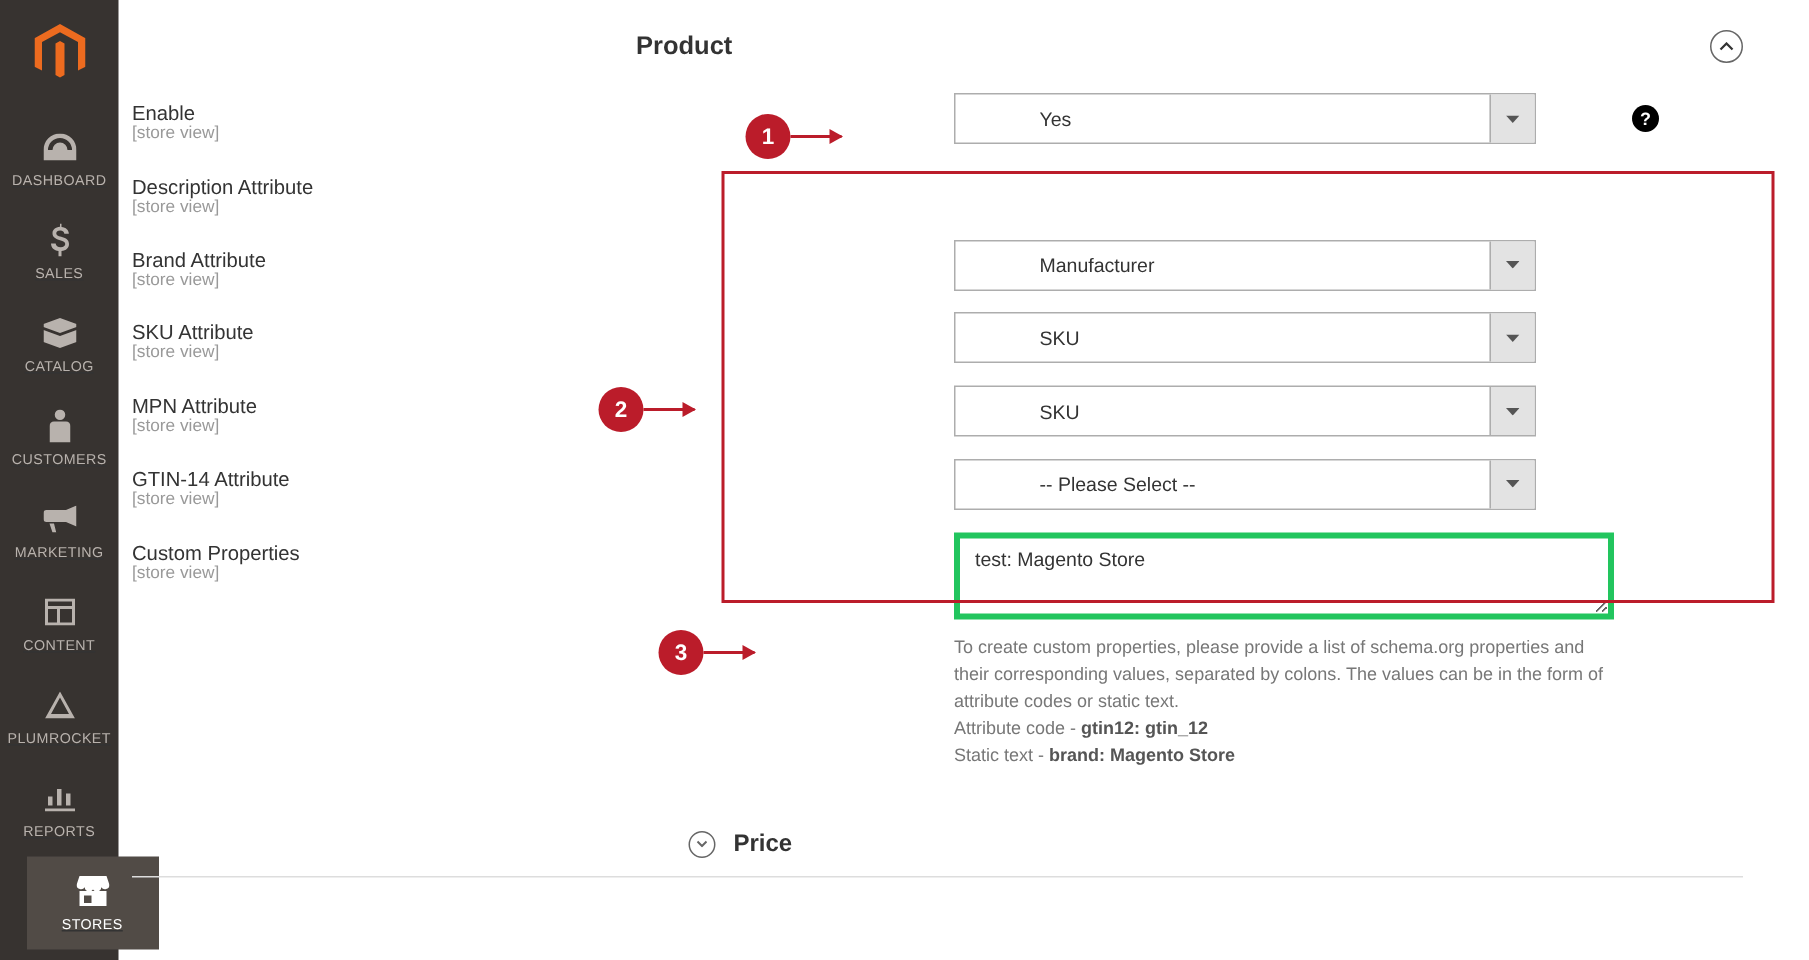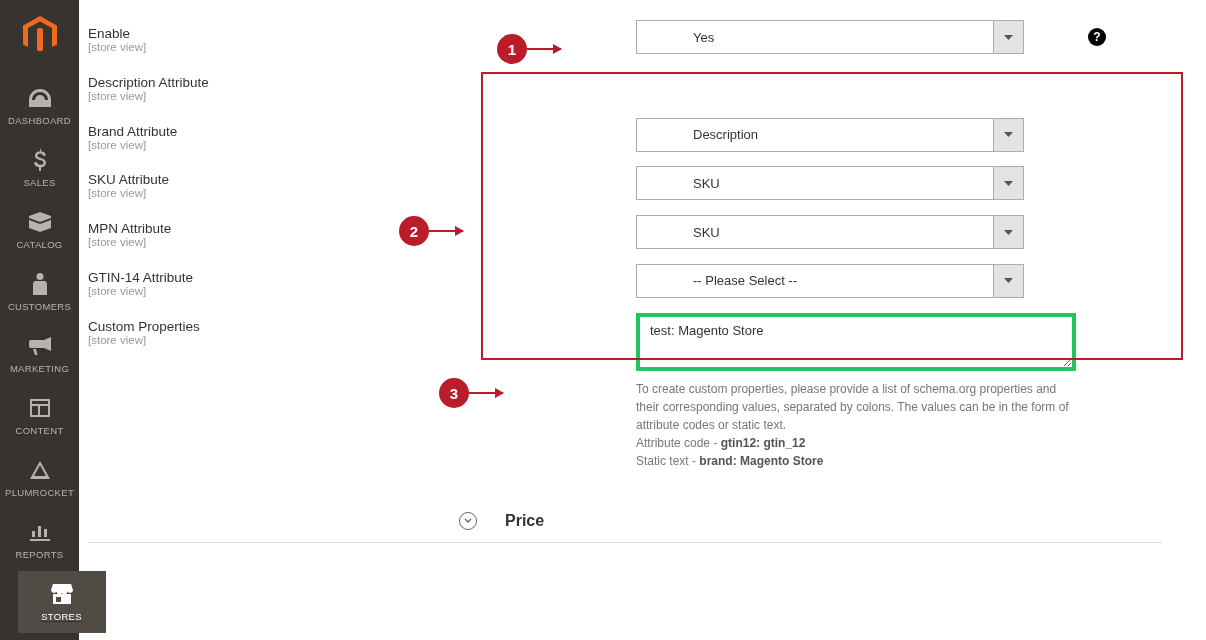"Product" div.section-header { html: none -> <div> <span>Product</span> <div> <svg> <path></path> </svg> </div> </div> }
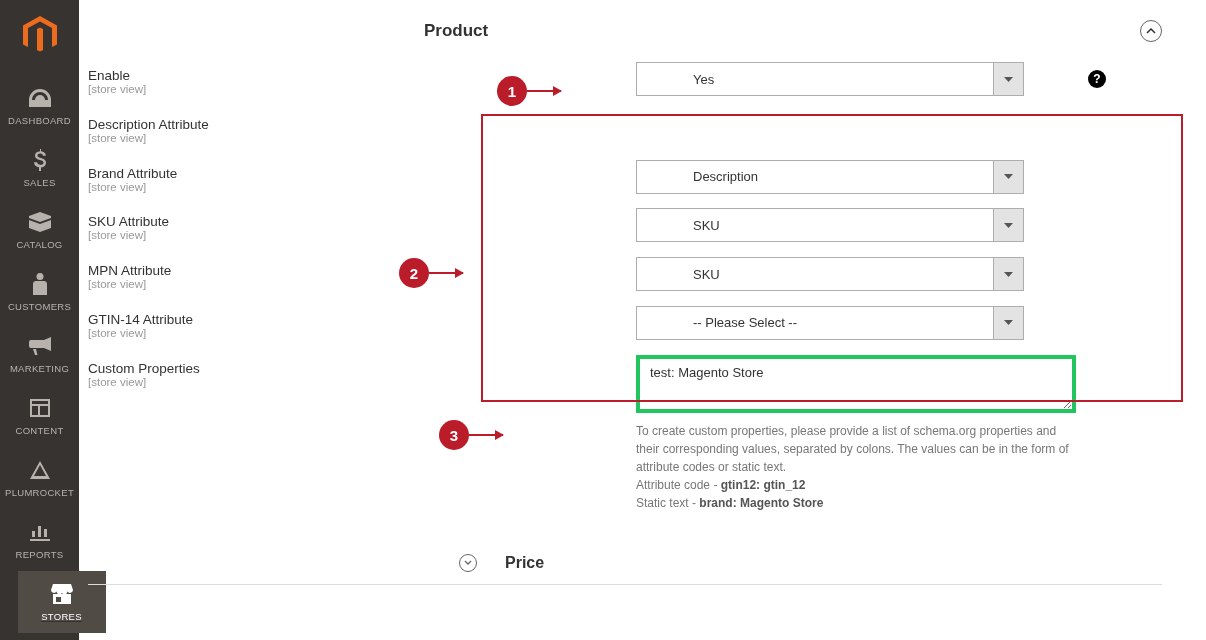"Description" div.val { text: Description -> Manufacturer }
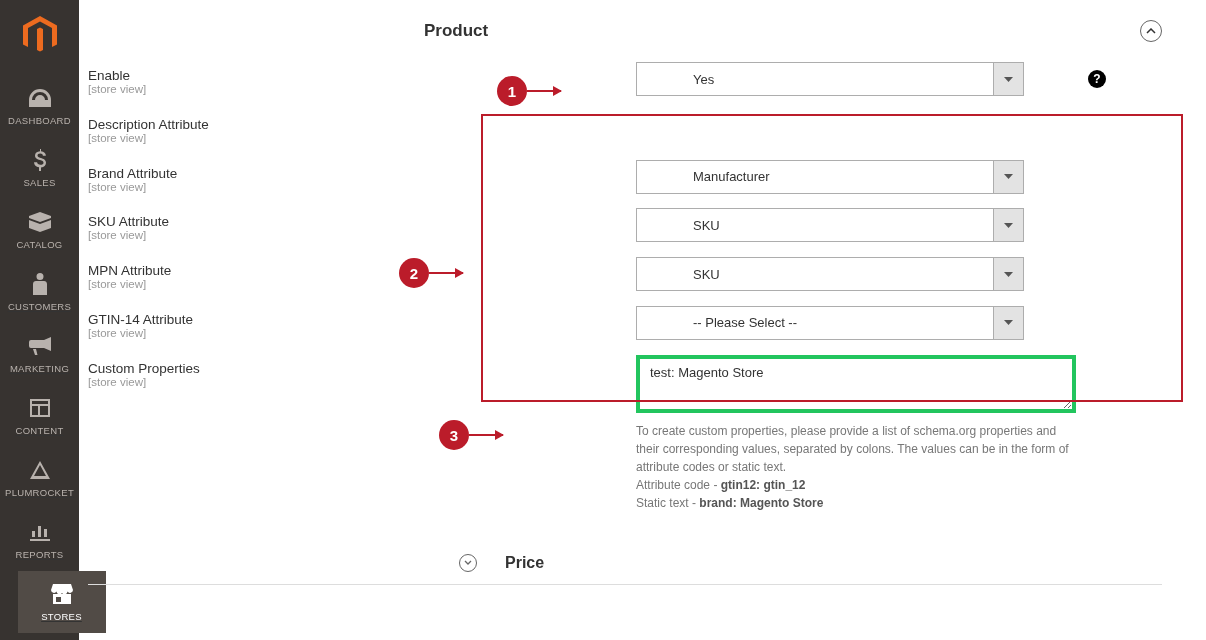"Price" .price-section { gap: 28px -> 12px }
